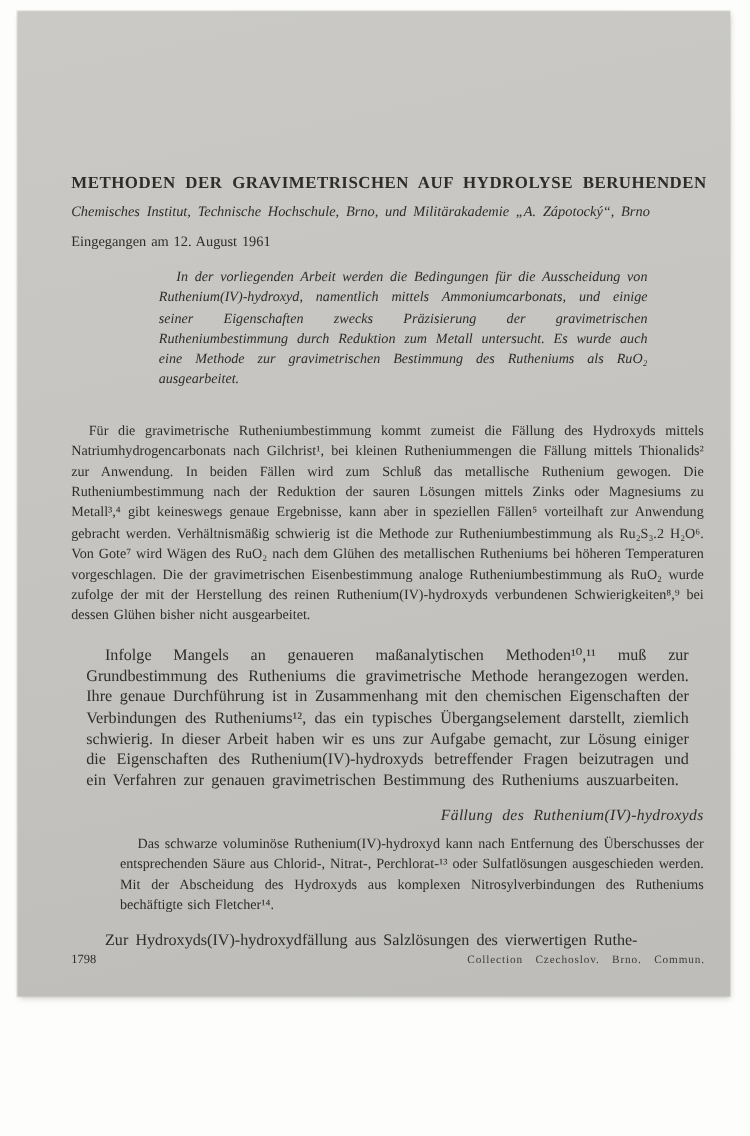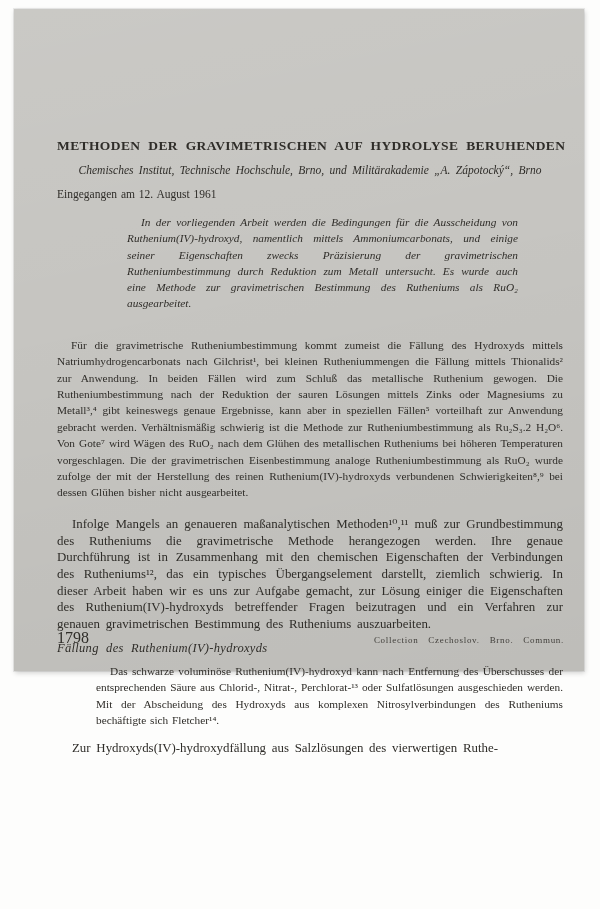"METHODEN DER GRAVIMETRISCHEN AUF" .paper { height: 662px -> 788px }
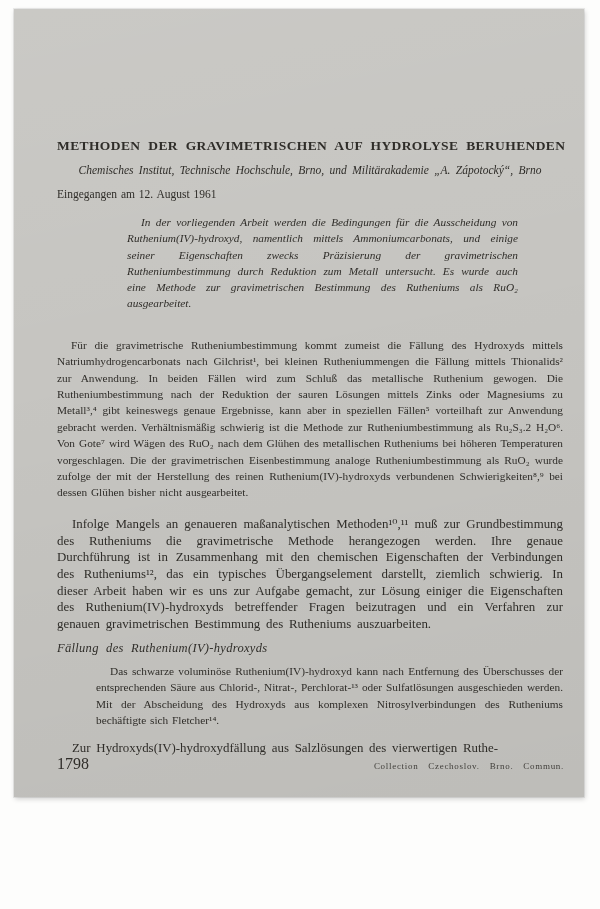"Chemisches Institut, Technische" .affiliation { text-align: center -> none }
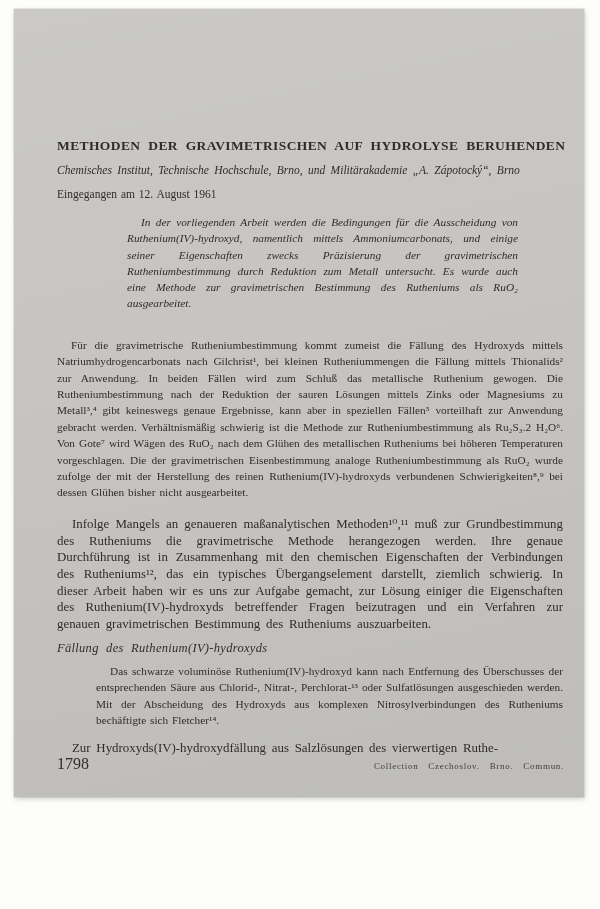"Infolge Mangels an genaueren" .para-large { margin: 0 -> 12px }
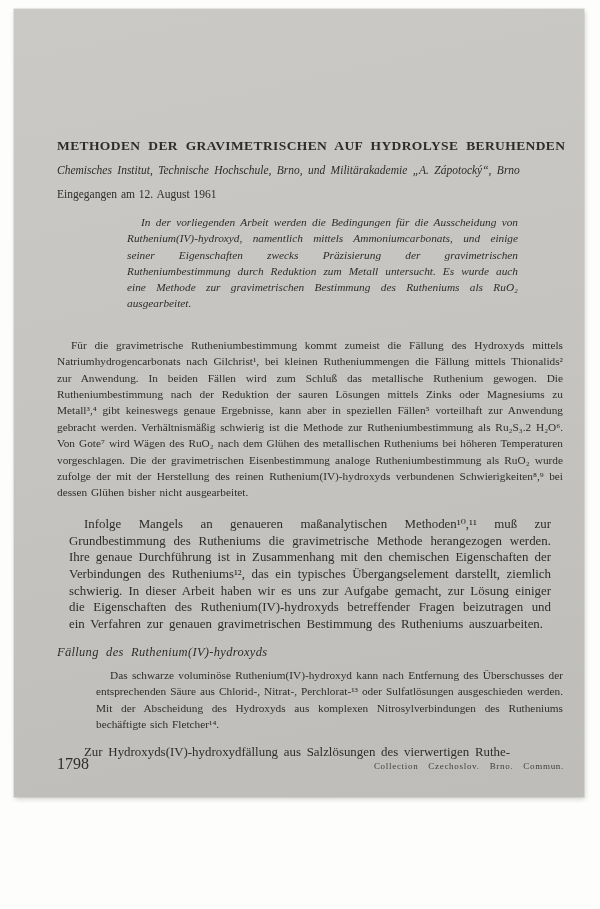"Fällung des Ruthenium(IV)-hydroxyds" .section-heading { text-align: left -> right }
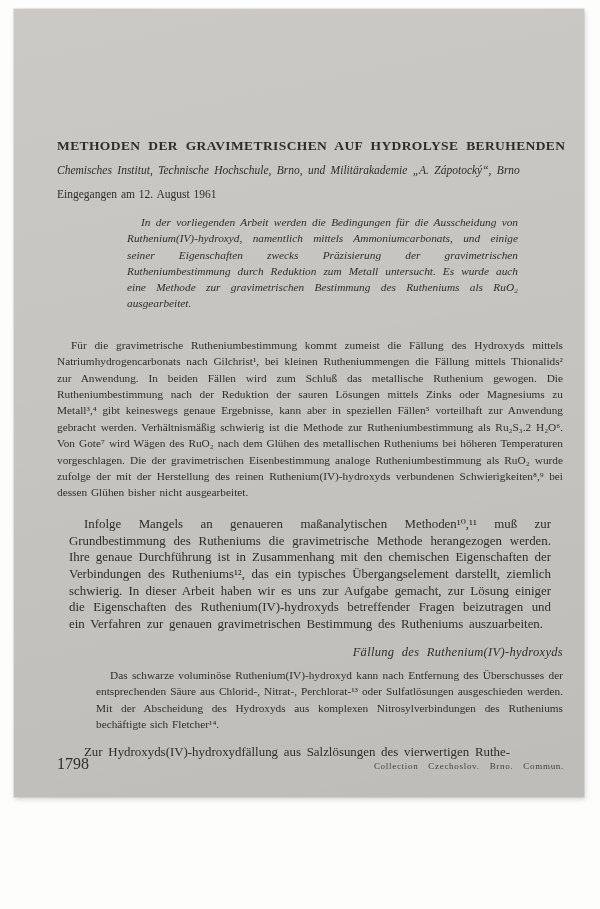"1798" .page-number { font-size: 16px -> 10px }
